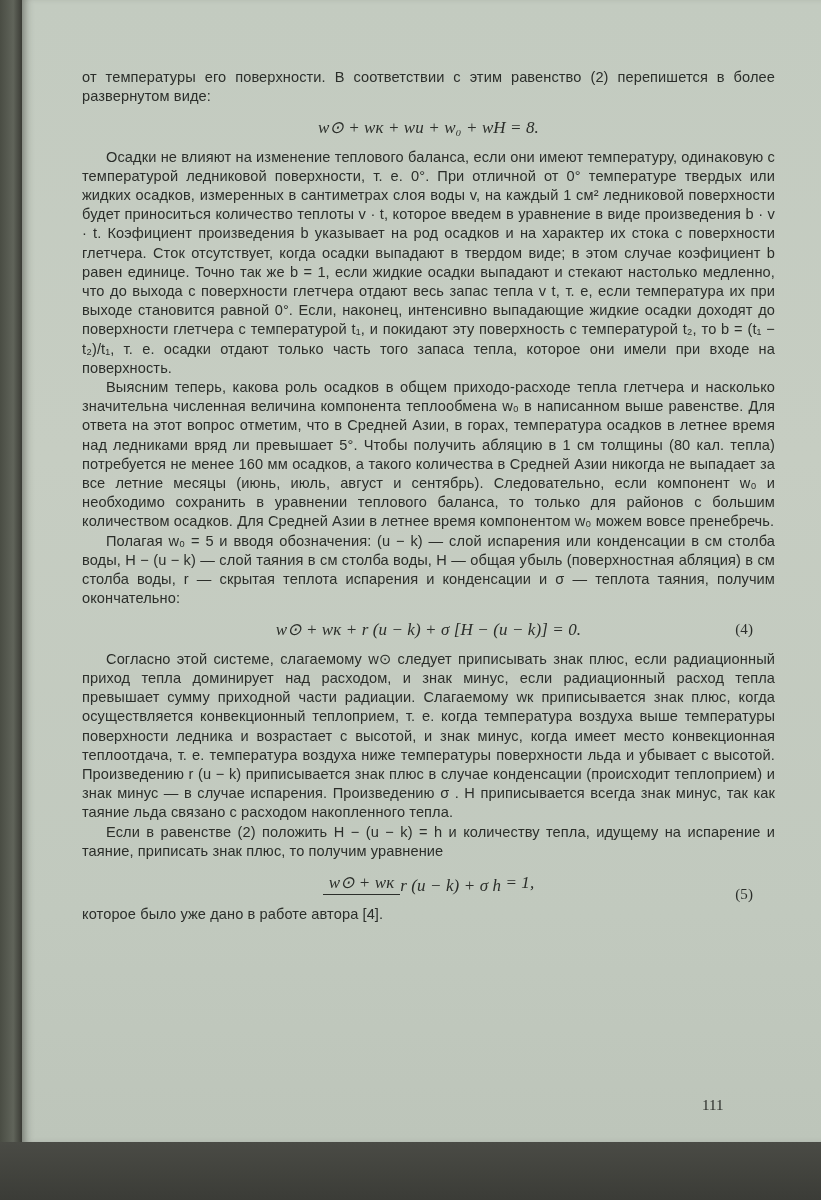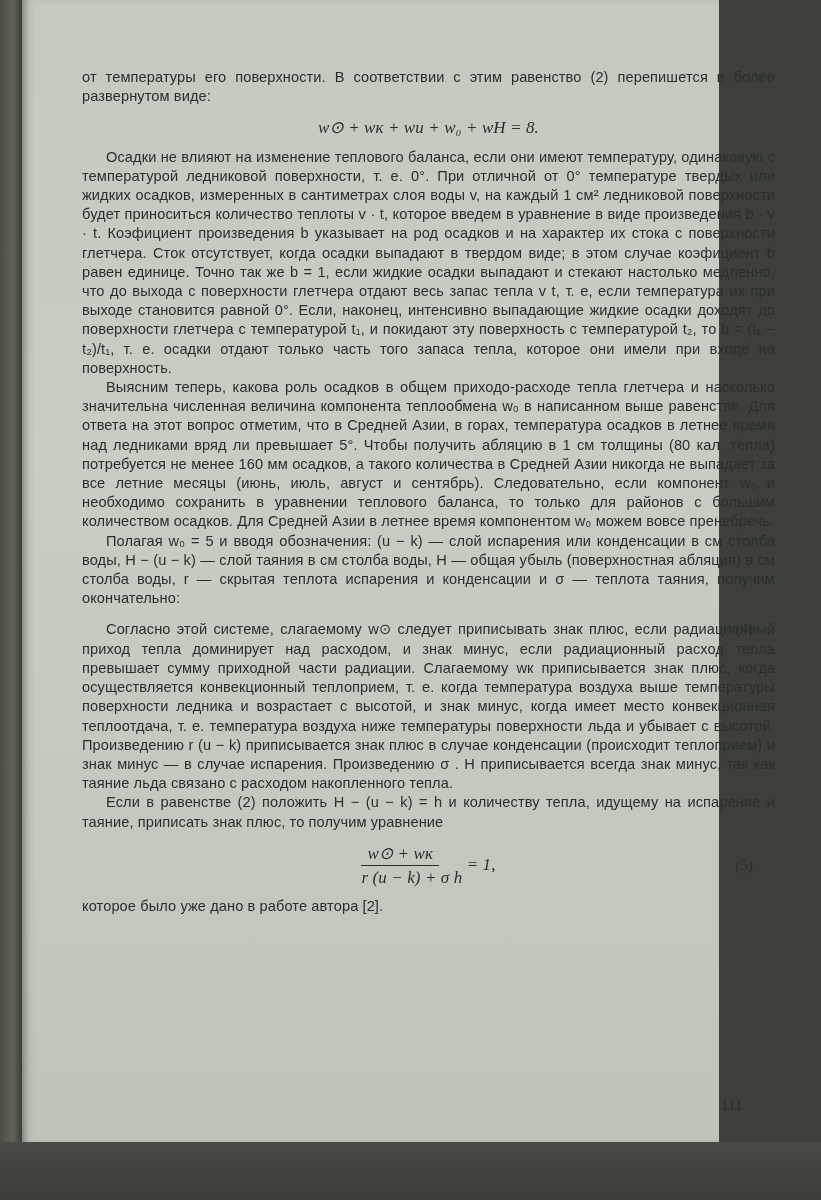"от температуры его поверхности. В" .page { width: 697px -> 799px }
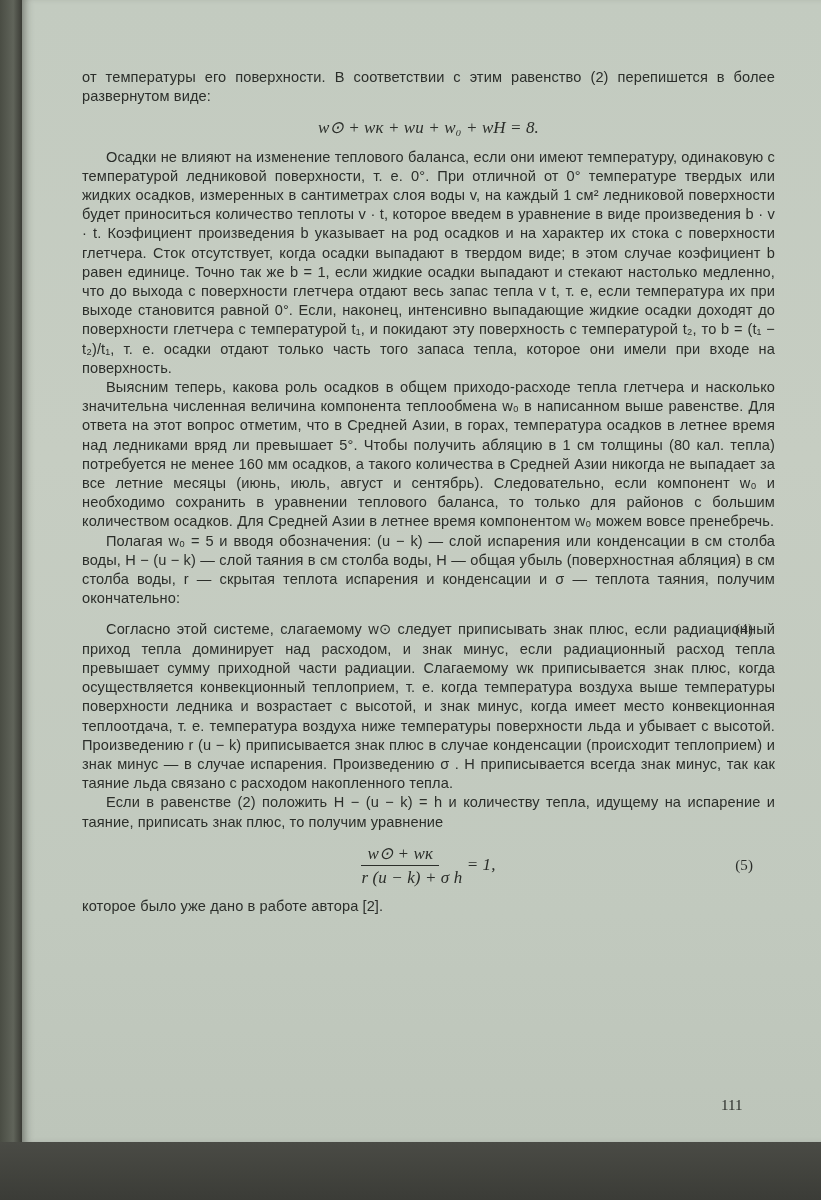"w⊙ + wк + r" span { html: none -> <span>w⊙ + wк + r (u − k) + σ [H − (u − k)] = 0.</span> }
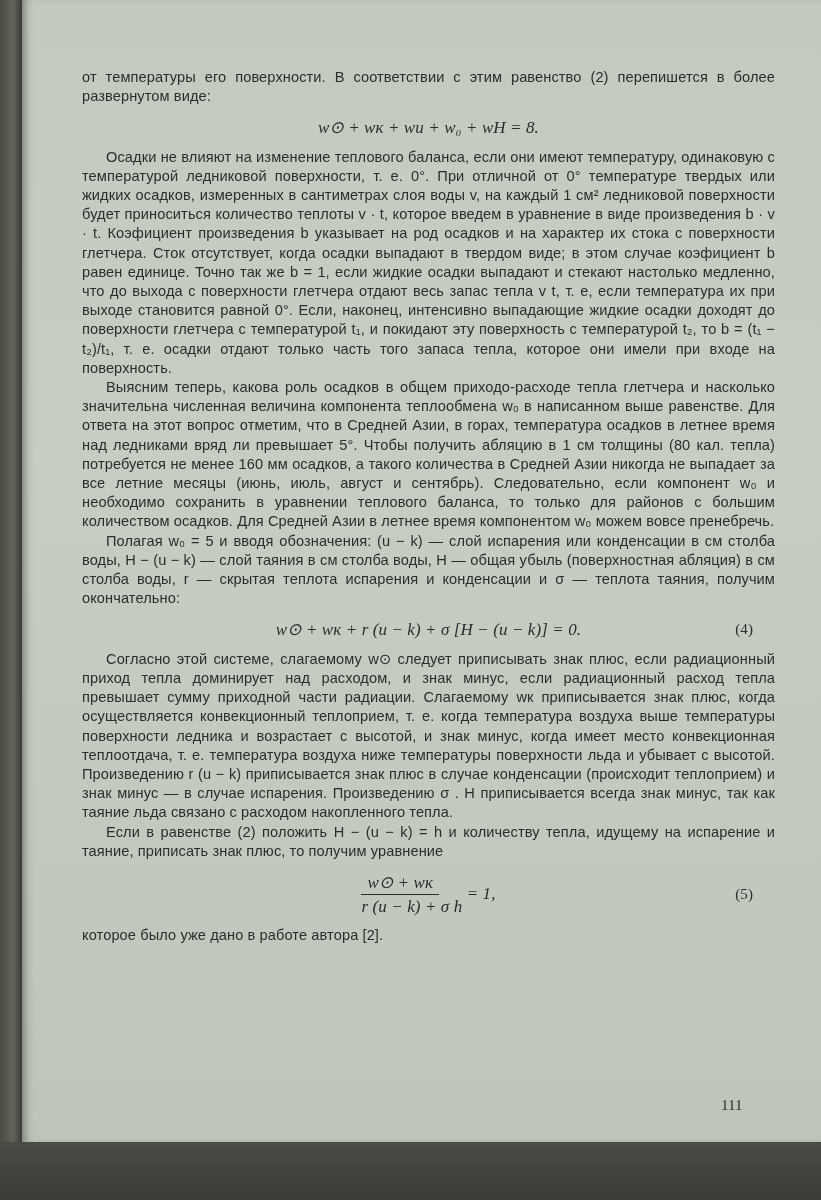"w⊙ + wк" .frac { align-items: flex-start -> flex-end; flex-direction: column -> row }
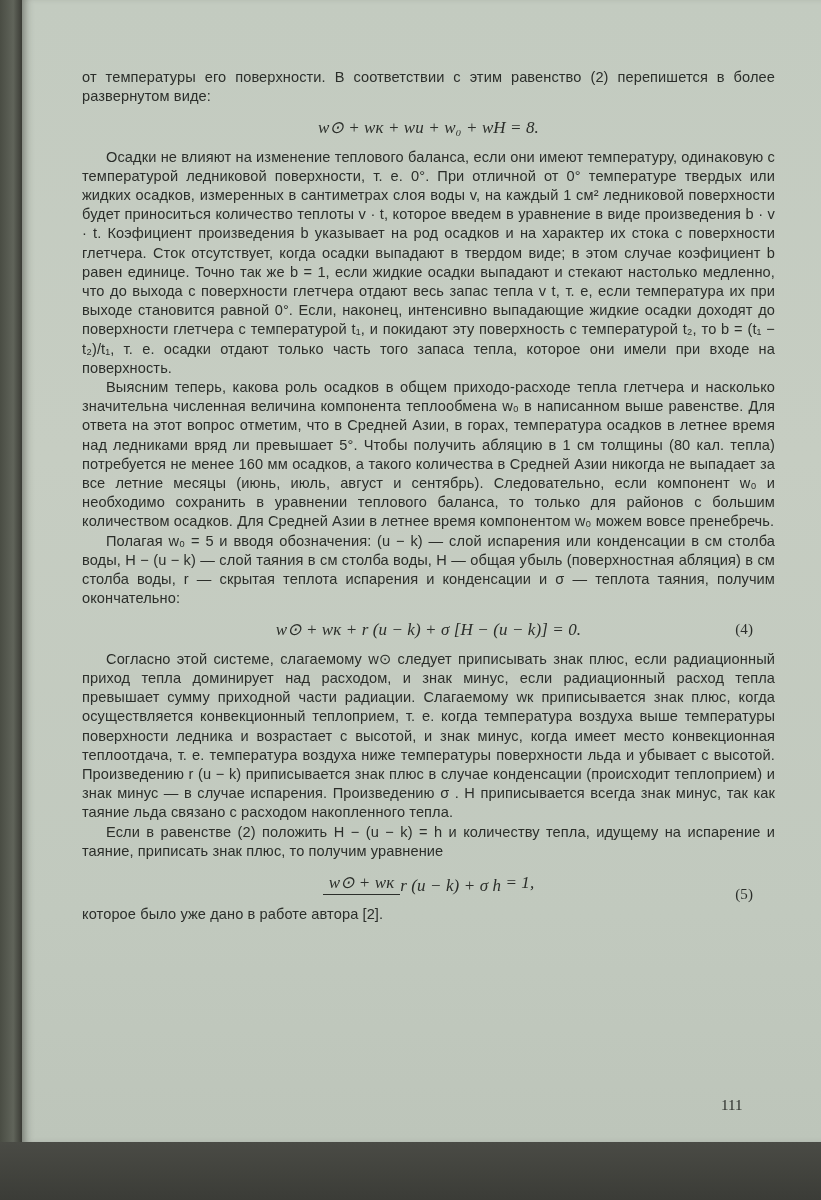"которое было уже дано в" p { text: 2 -> 4 }
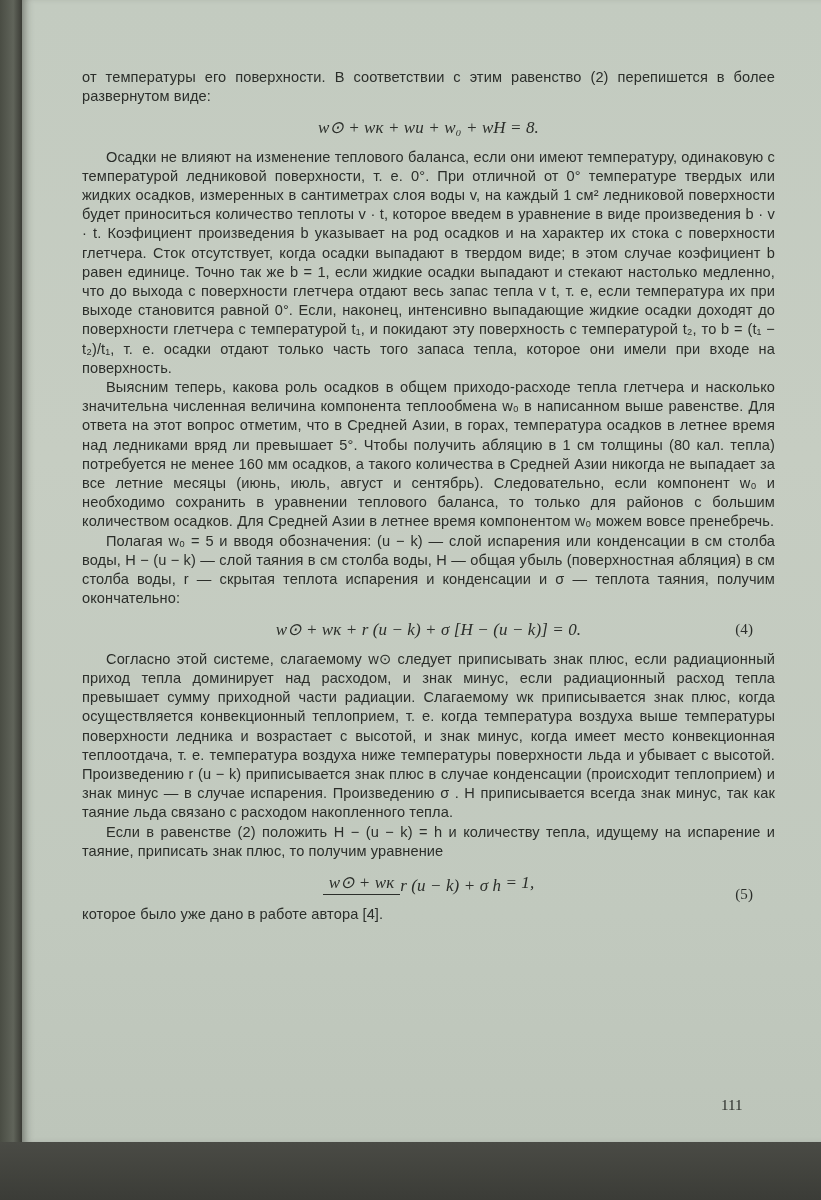"111" .page-number { left: 699px -> 680px }
